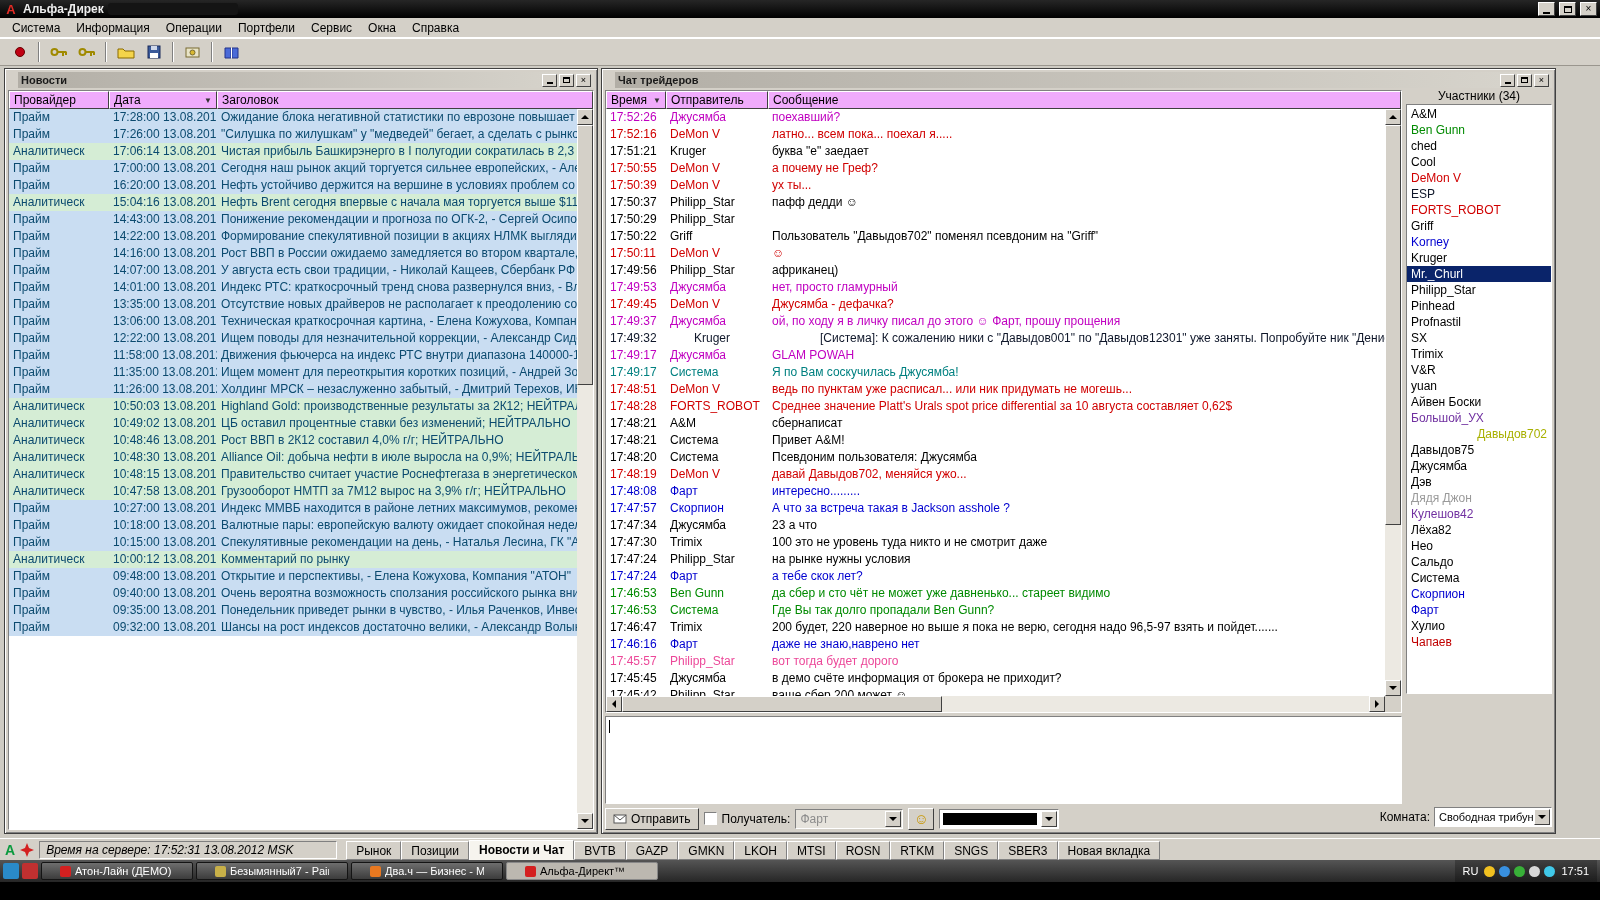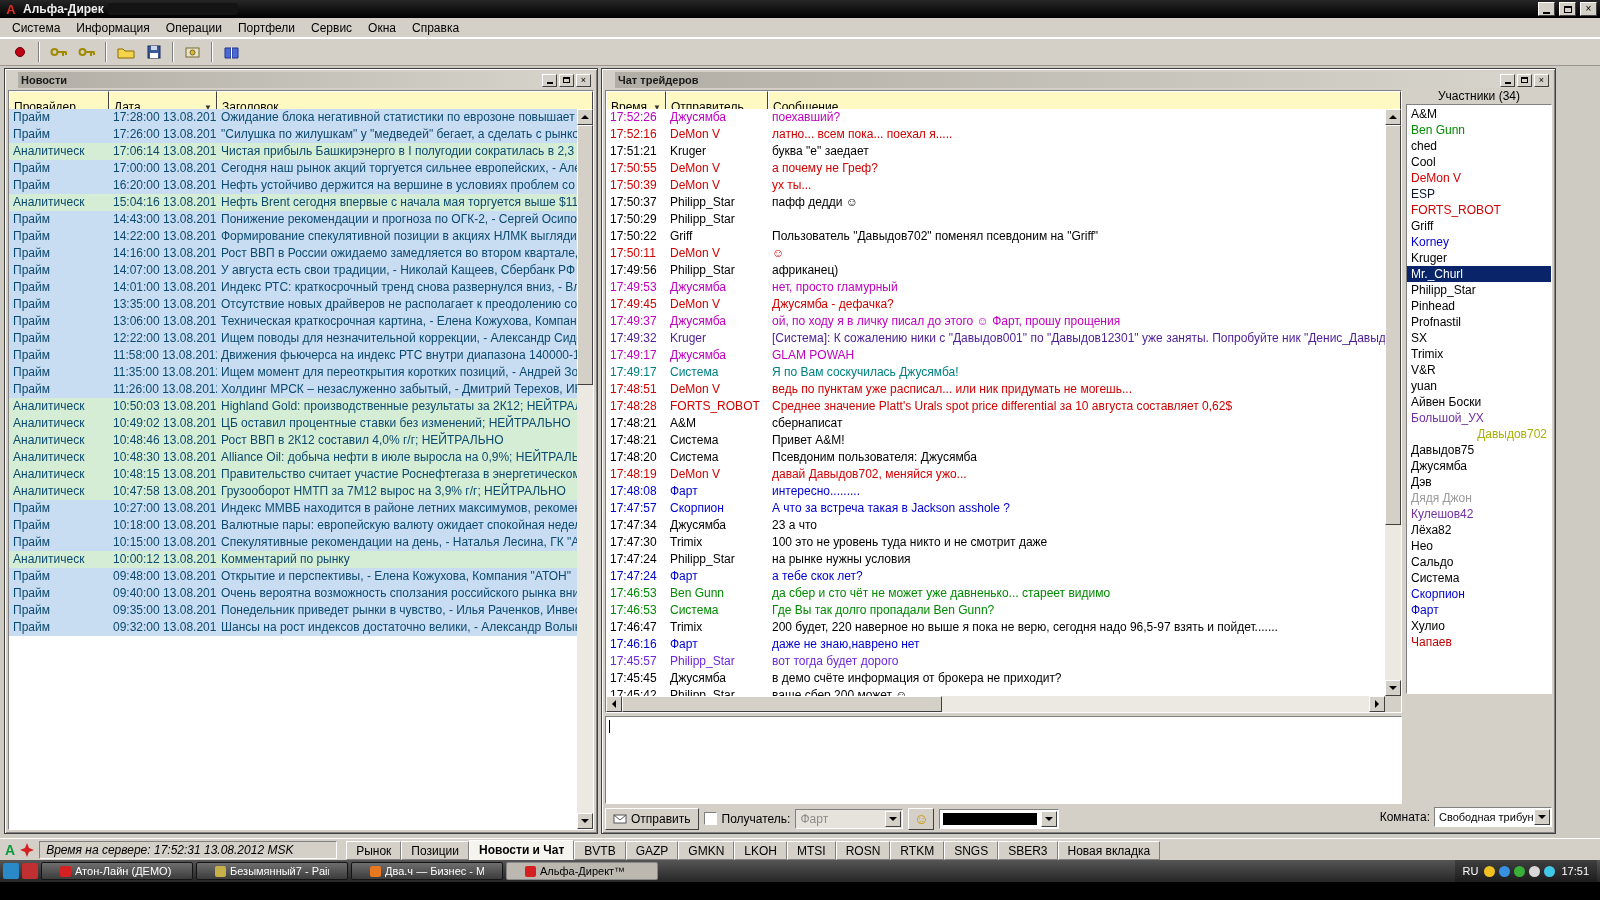"Провайдер" .hcell { background: #fef9c3 -> #f0abfc; padding: 15px 4px -> 8px 4px }
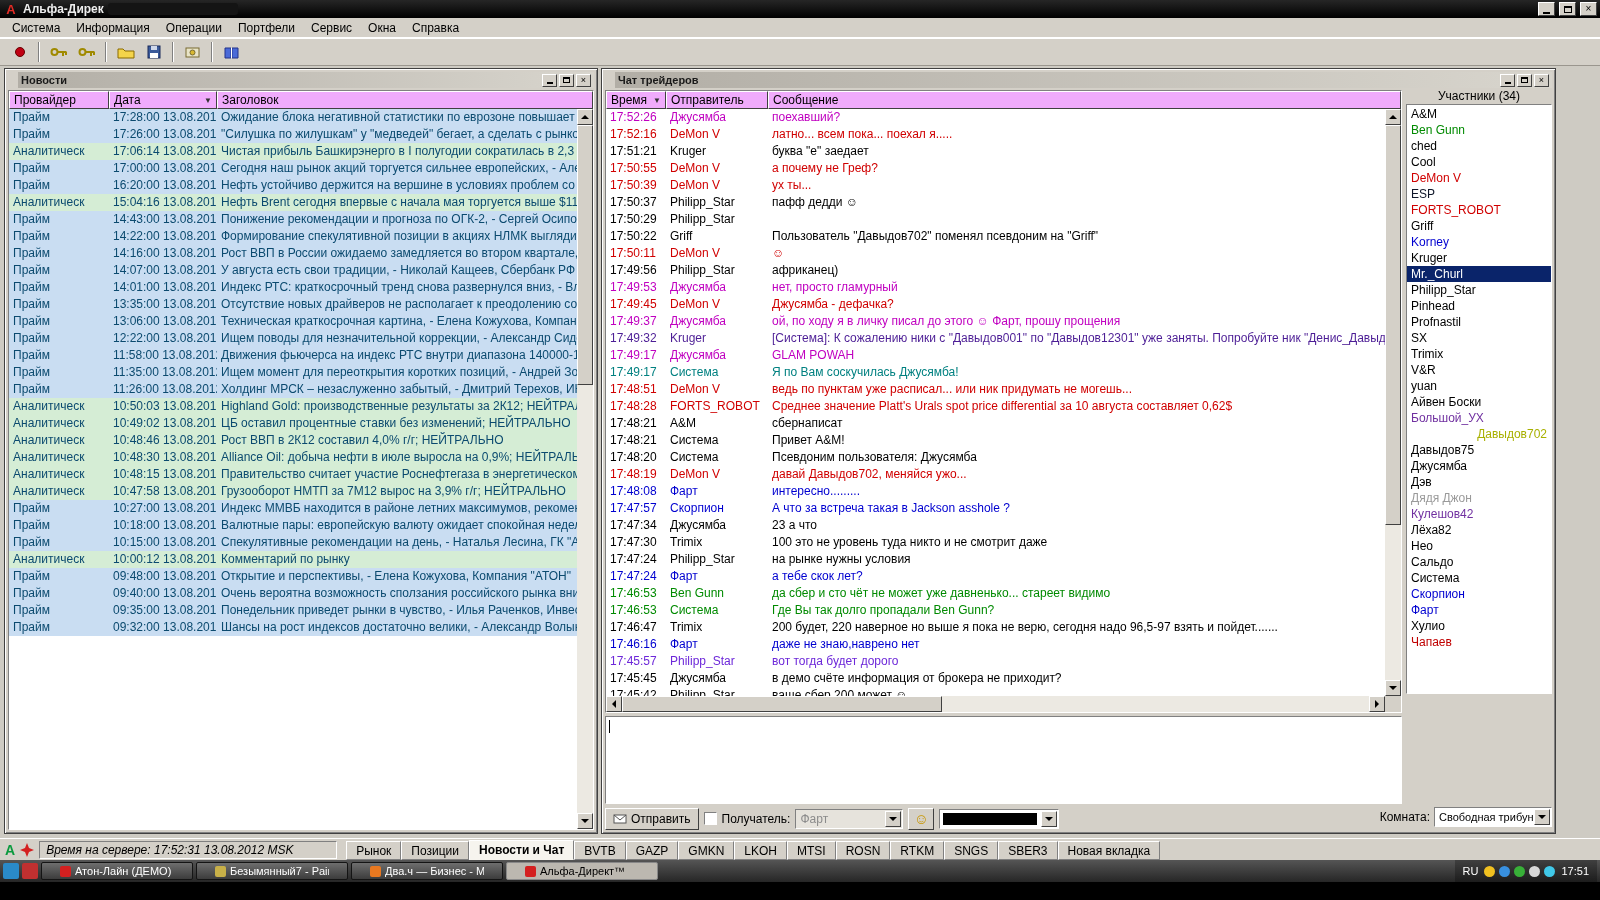"17:49:32" div.trow { color: #4c1d95 -> #0f172a; gap: none -> 24px }
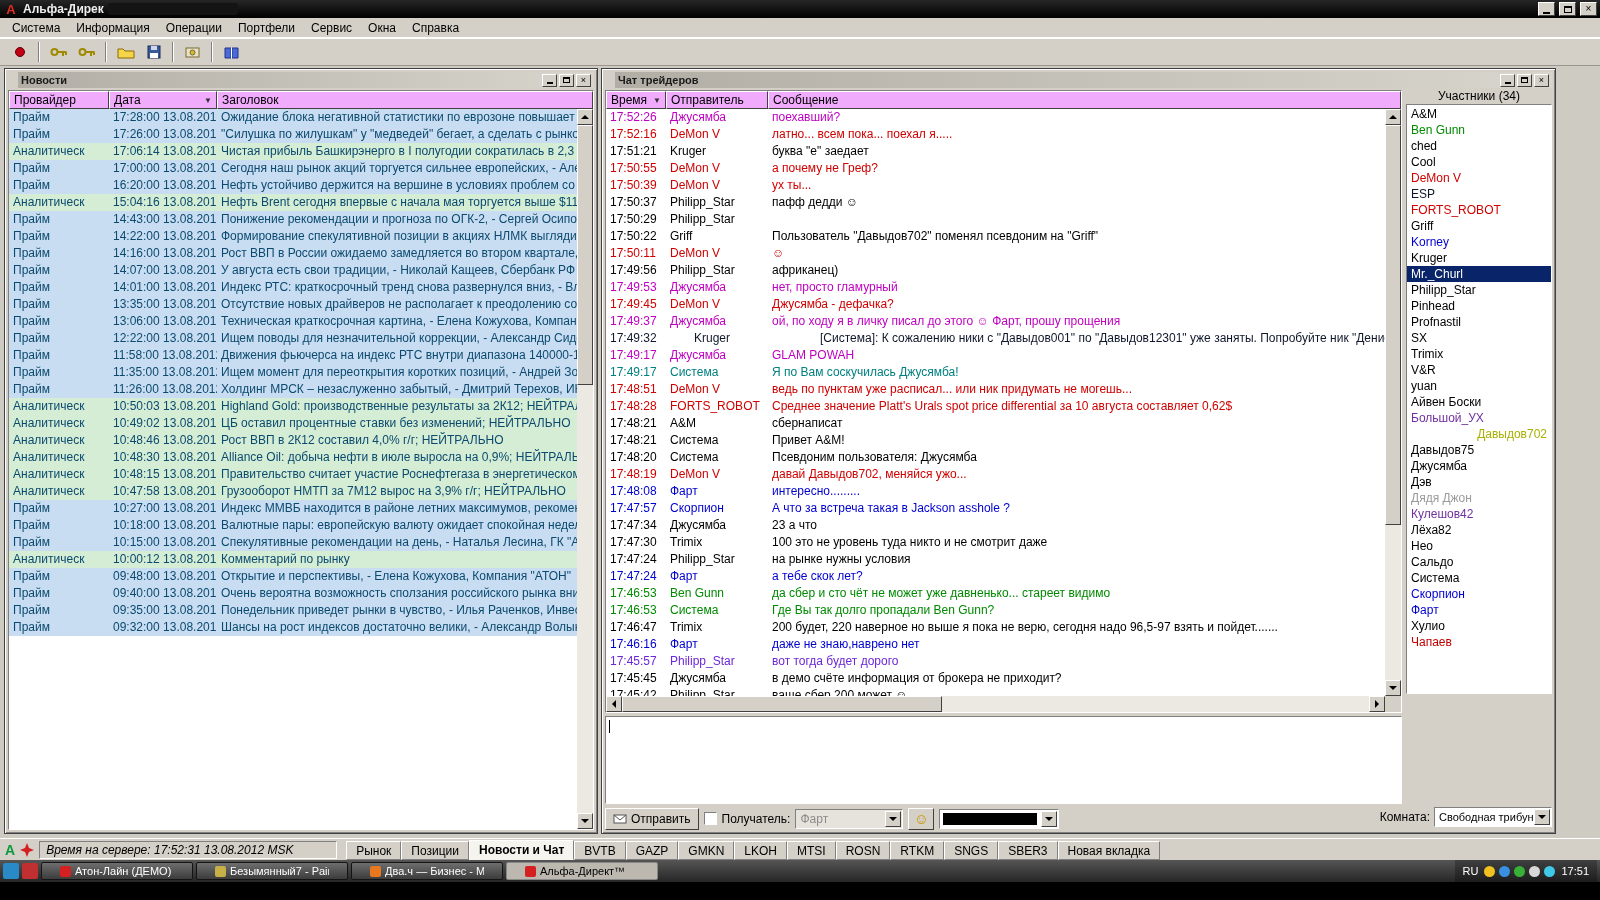"17:45:57" div.trow { color: #6d28d9 -> #ec4899 }
